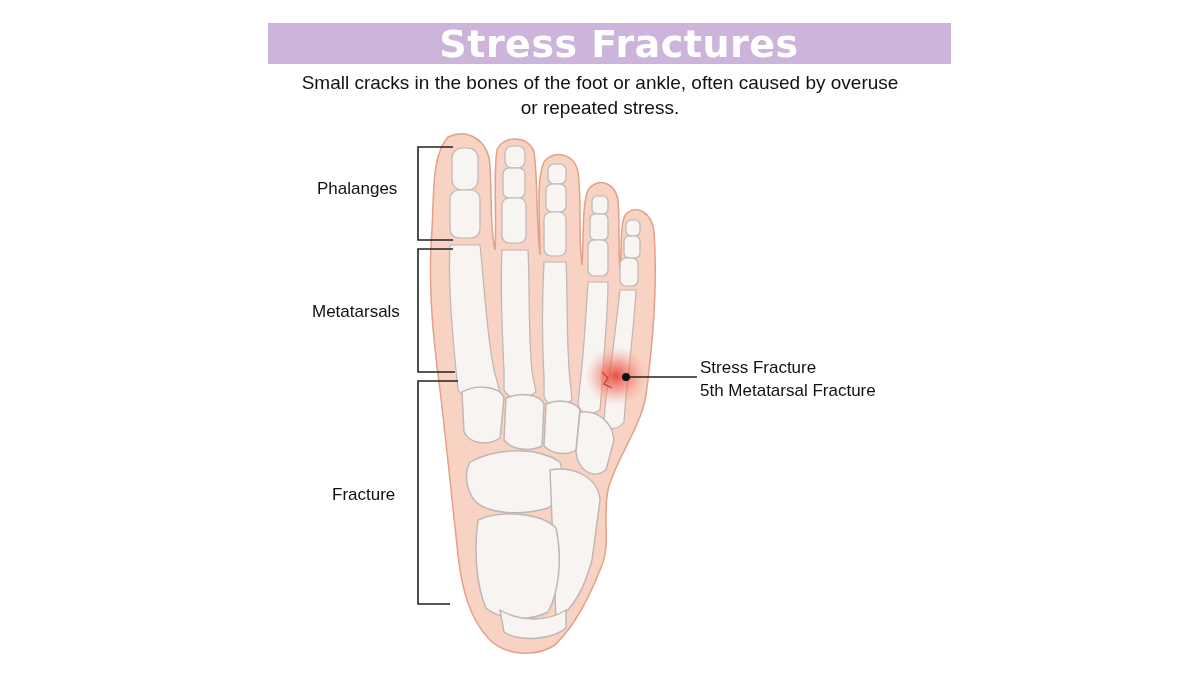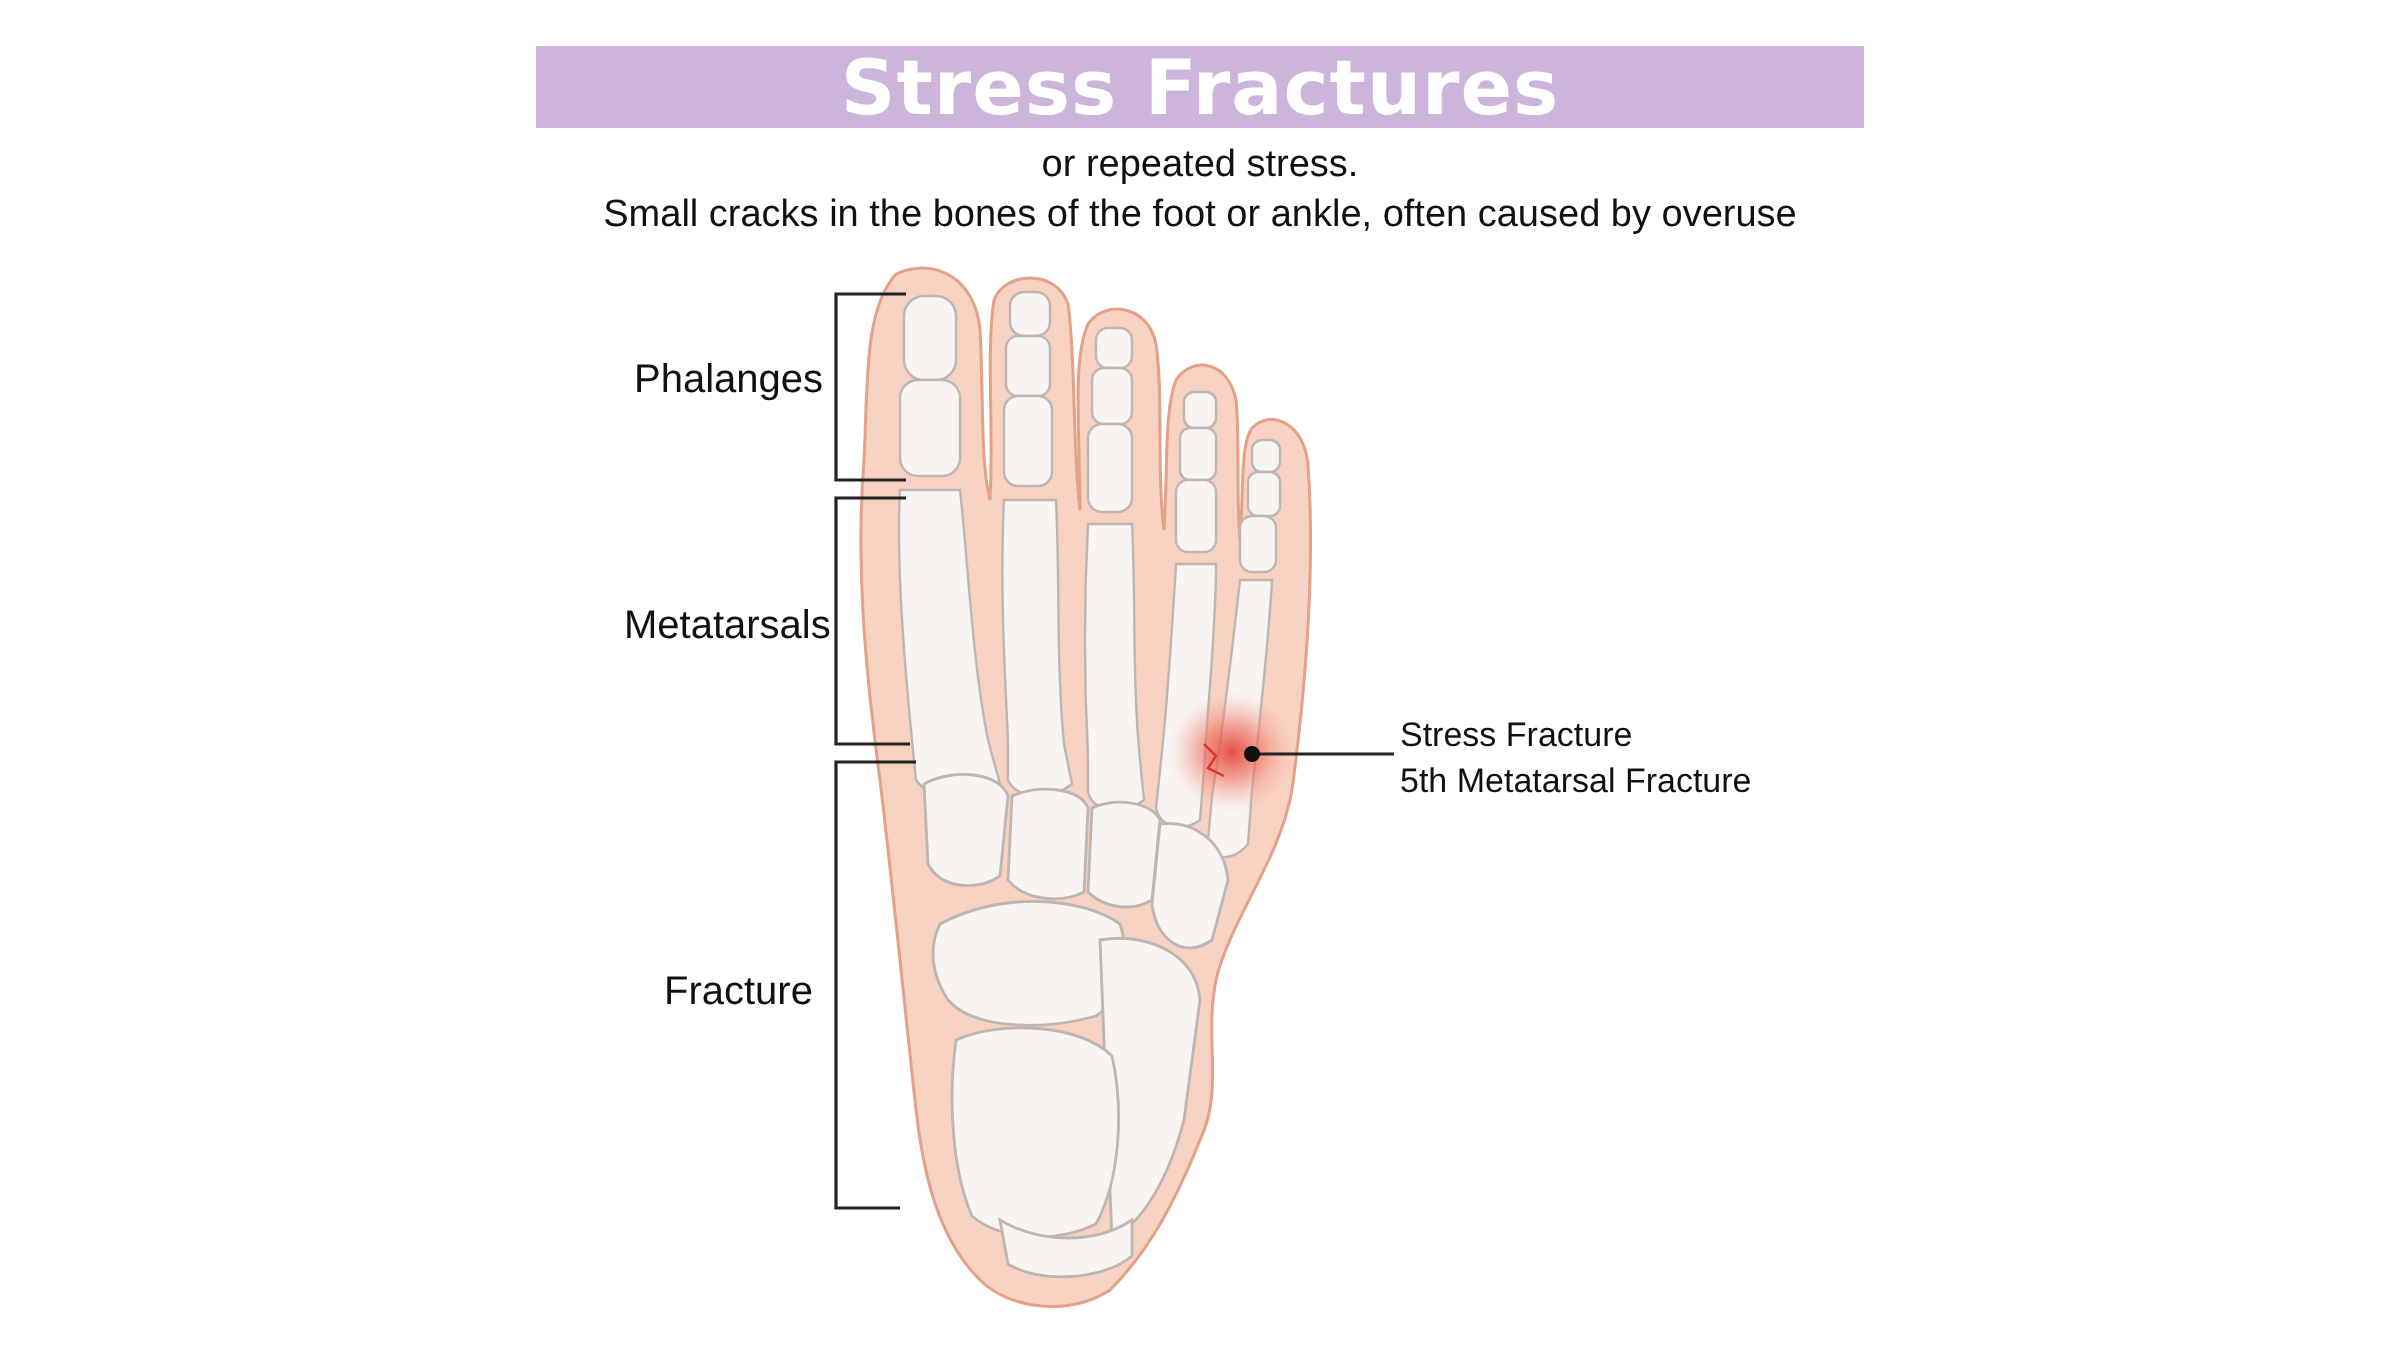"Stress Fractures" .title-band { padding-left: none -> 19px }
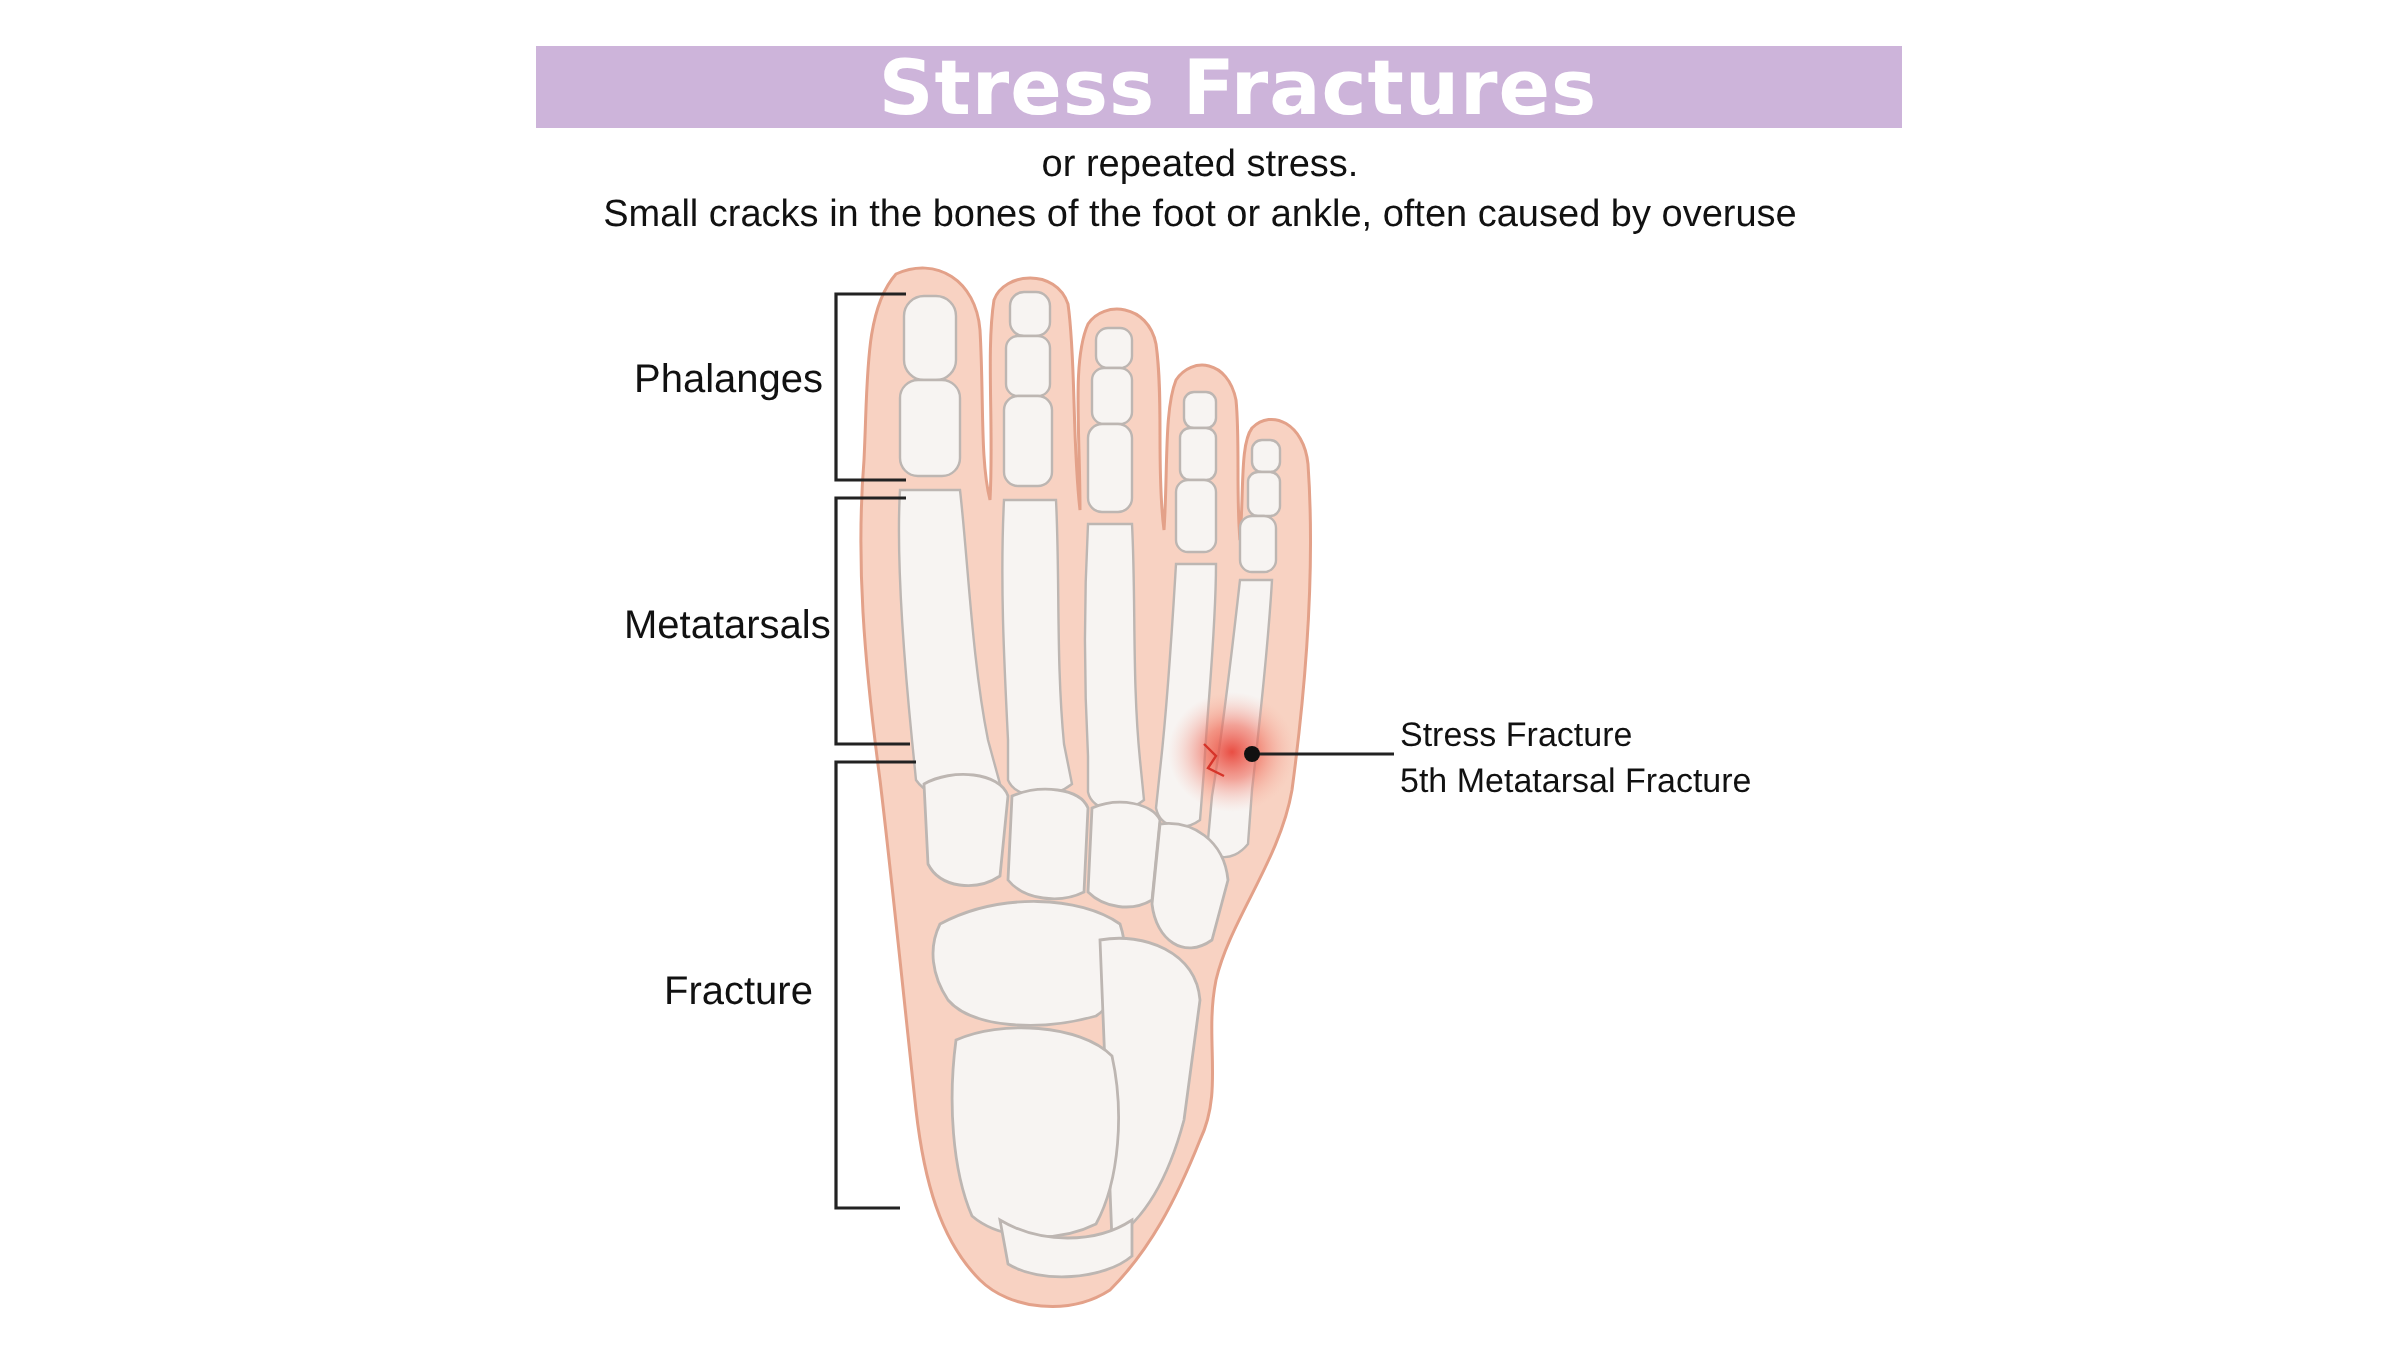"or repeated stress." div { order: before "Small cracks in the bones" -> after "Small cracks in the bones" }
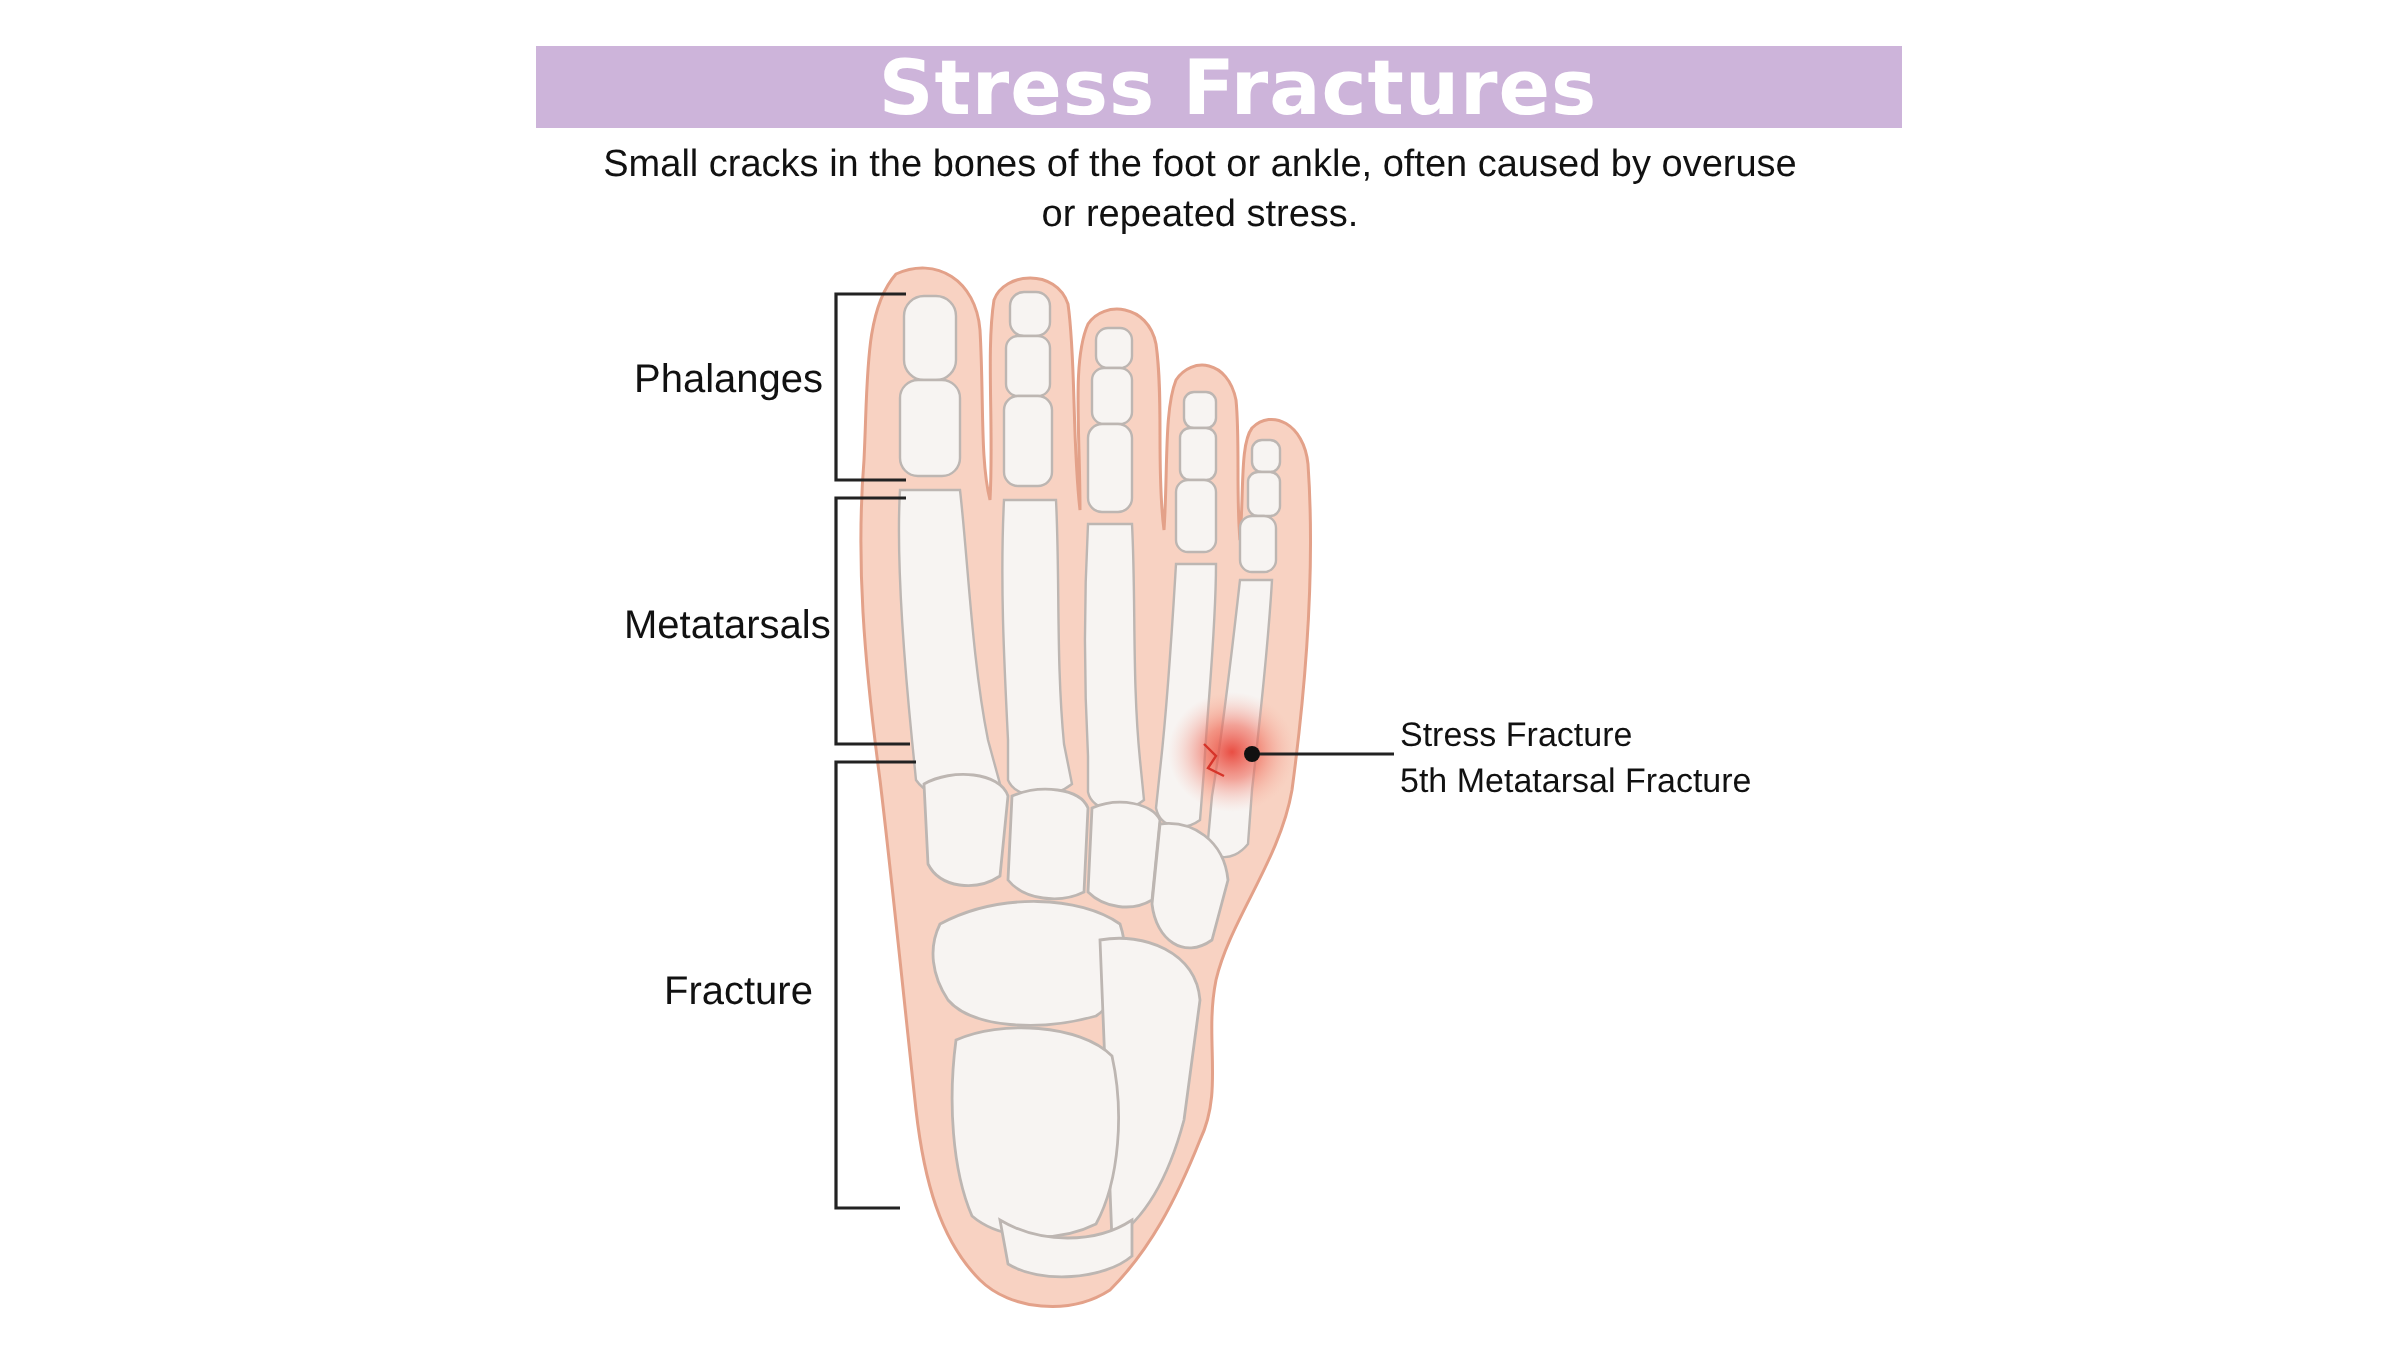"Phalanges" .label { font-size: 20px -> 17px }
